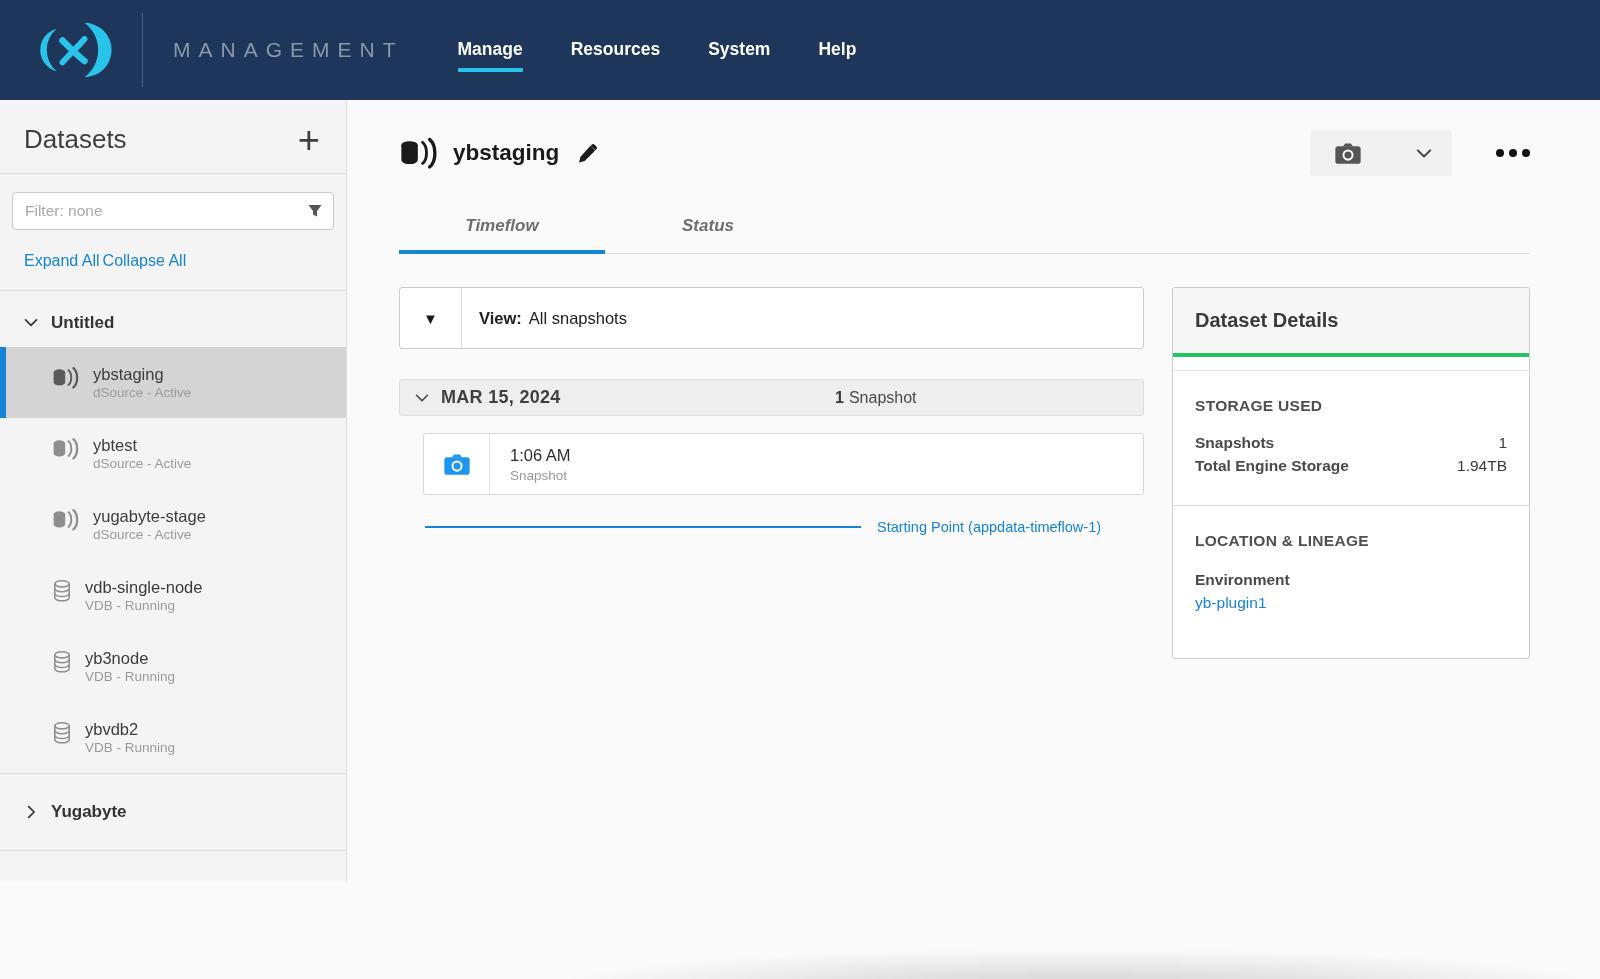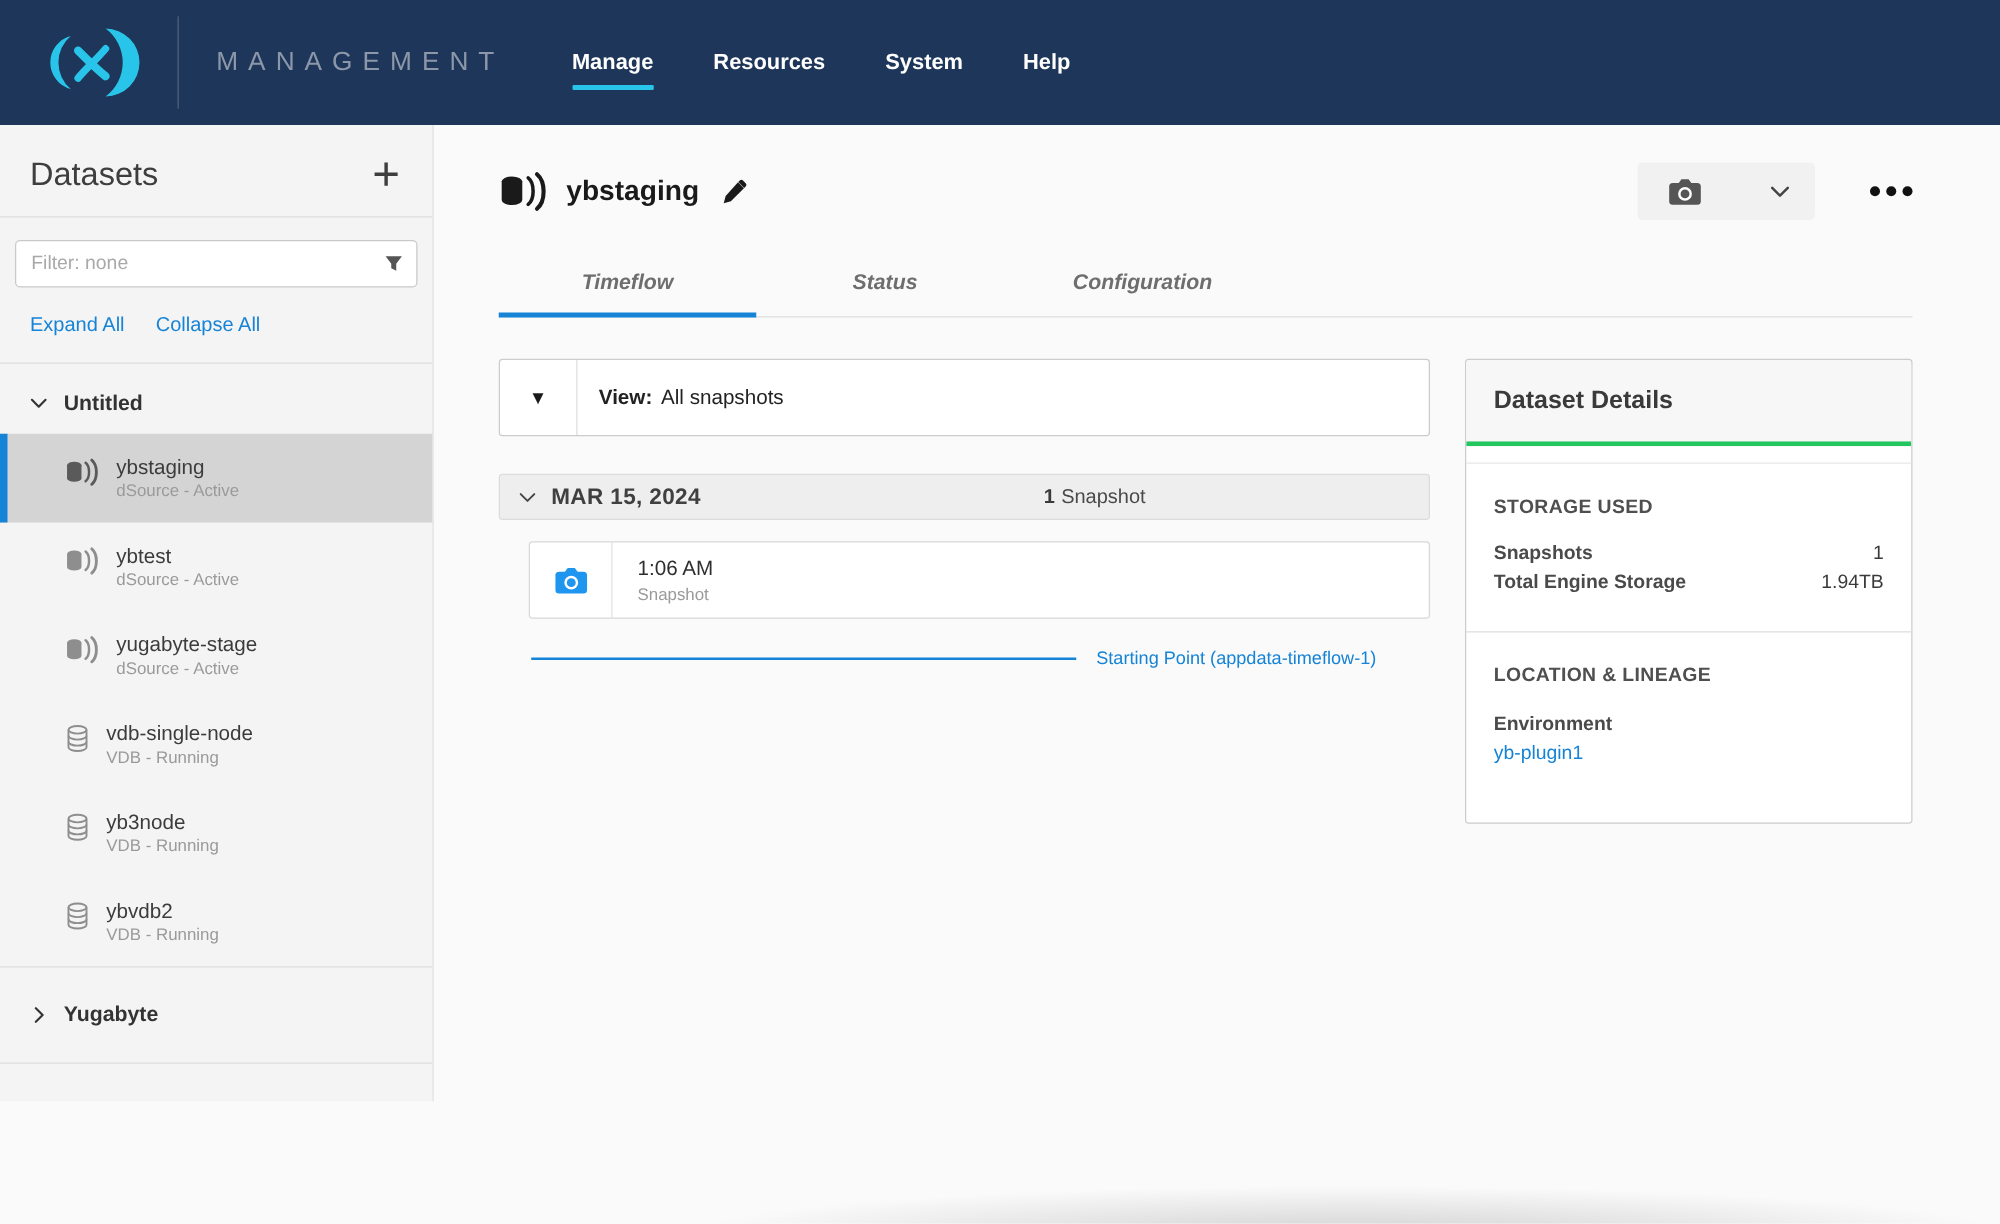"Configuration" div.tab { html: <div>Configuration</div> -> none }
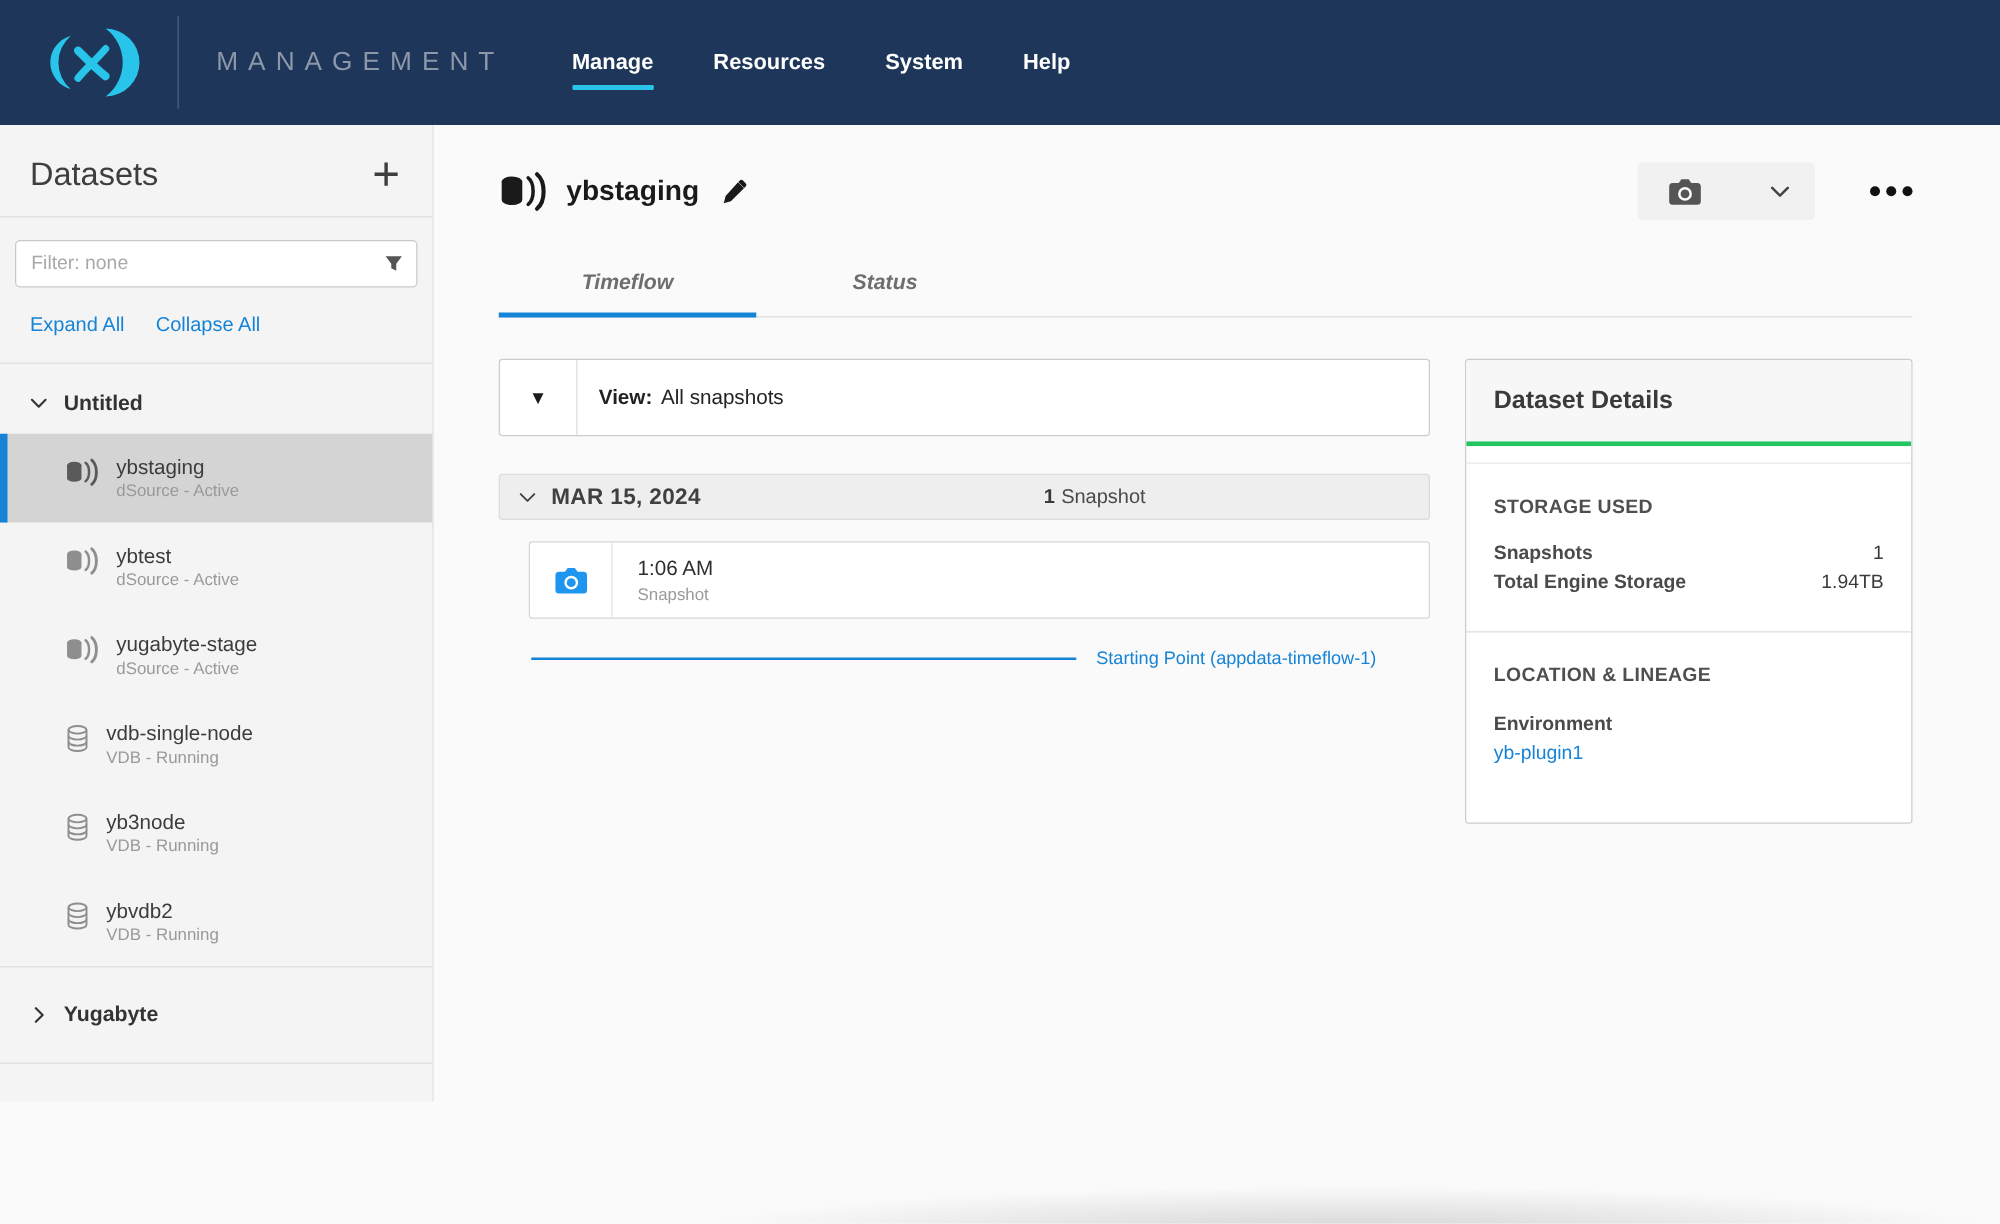"Expand All" .sidebar-links { gap: 25px -> 3px }
